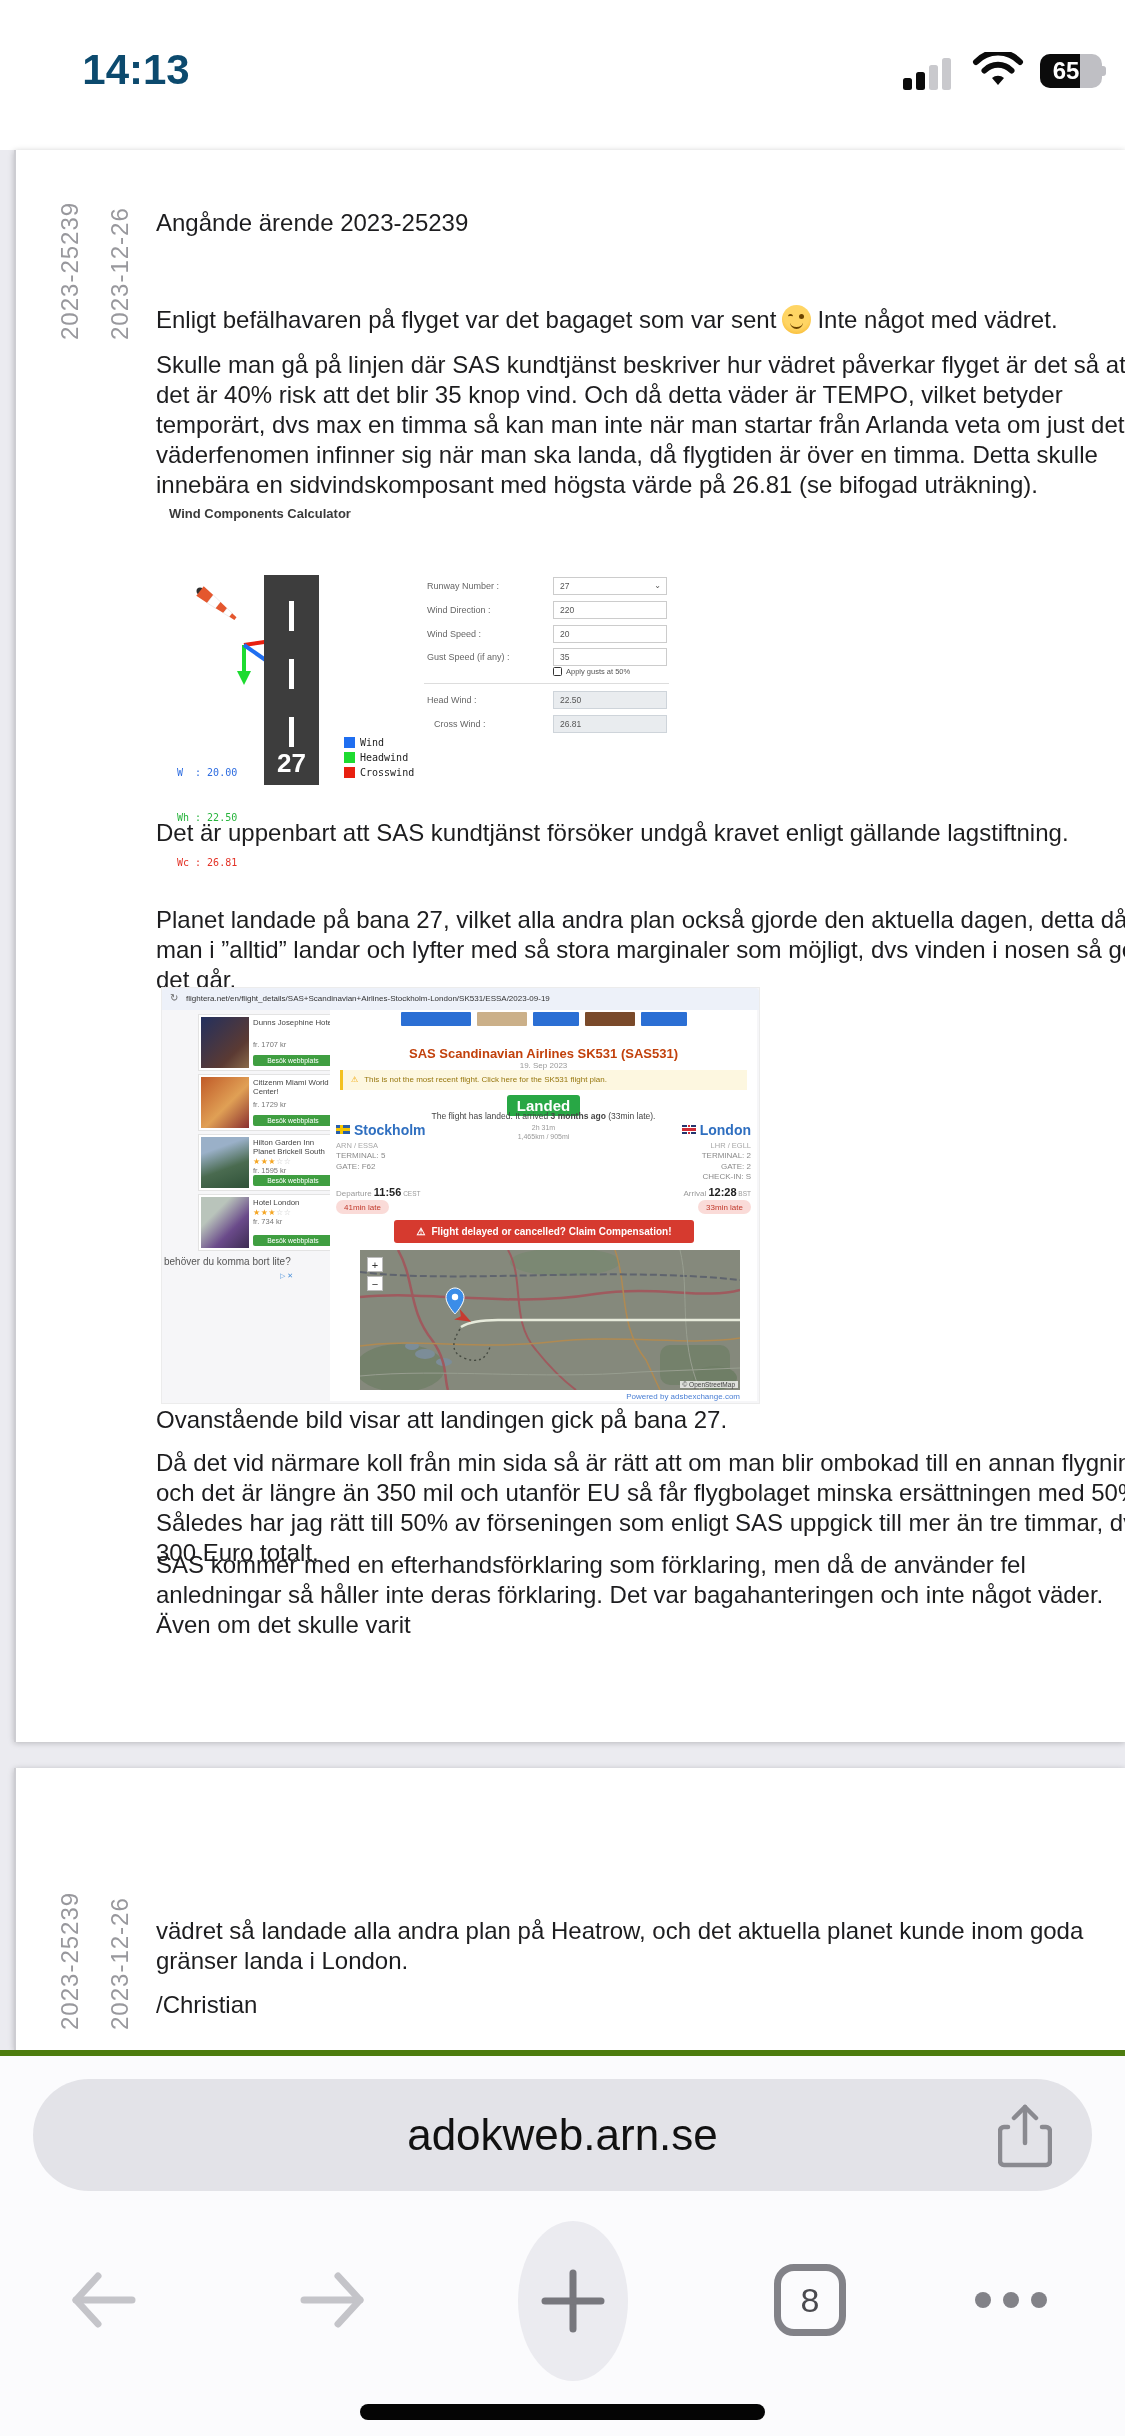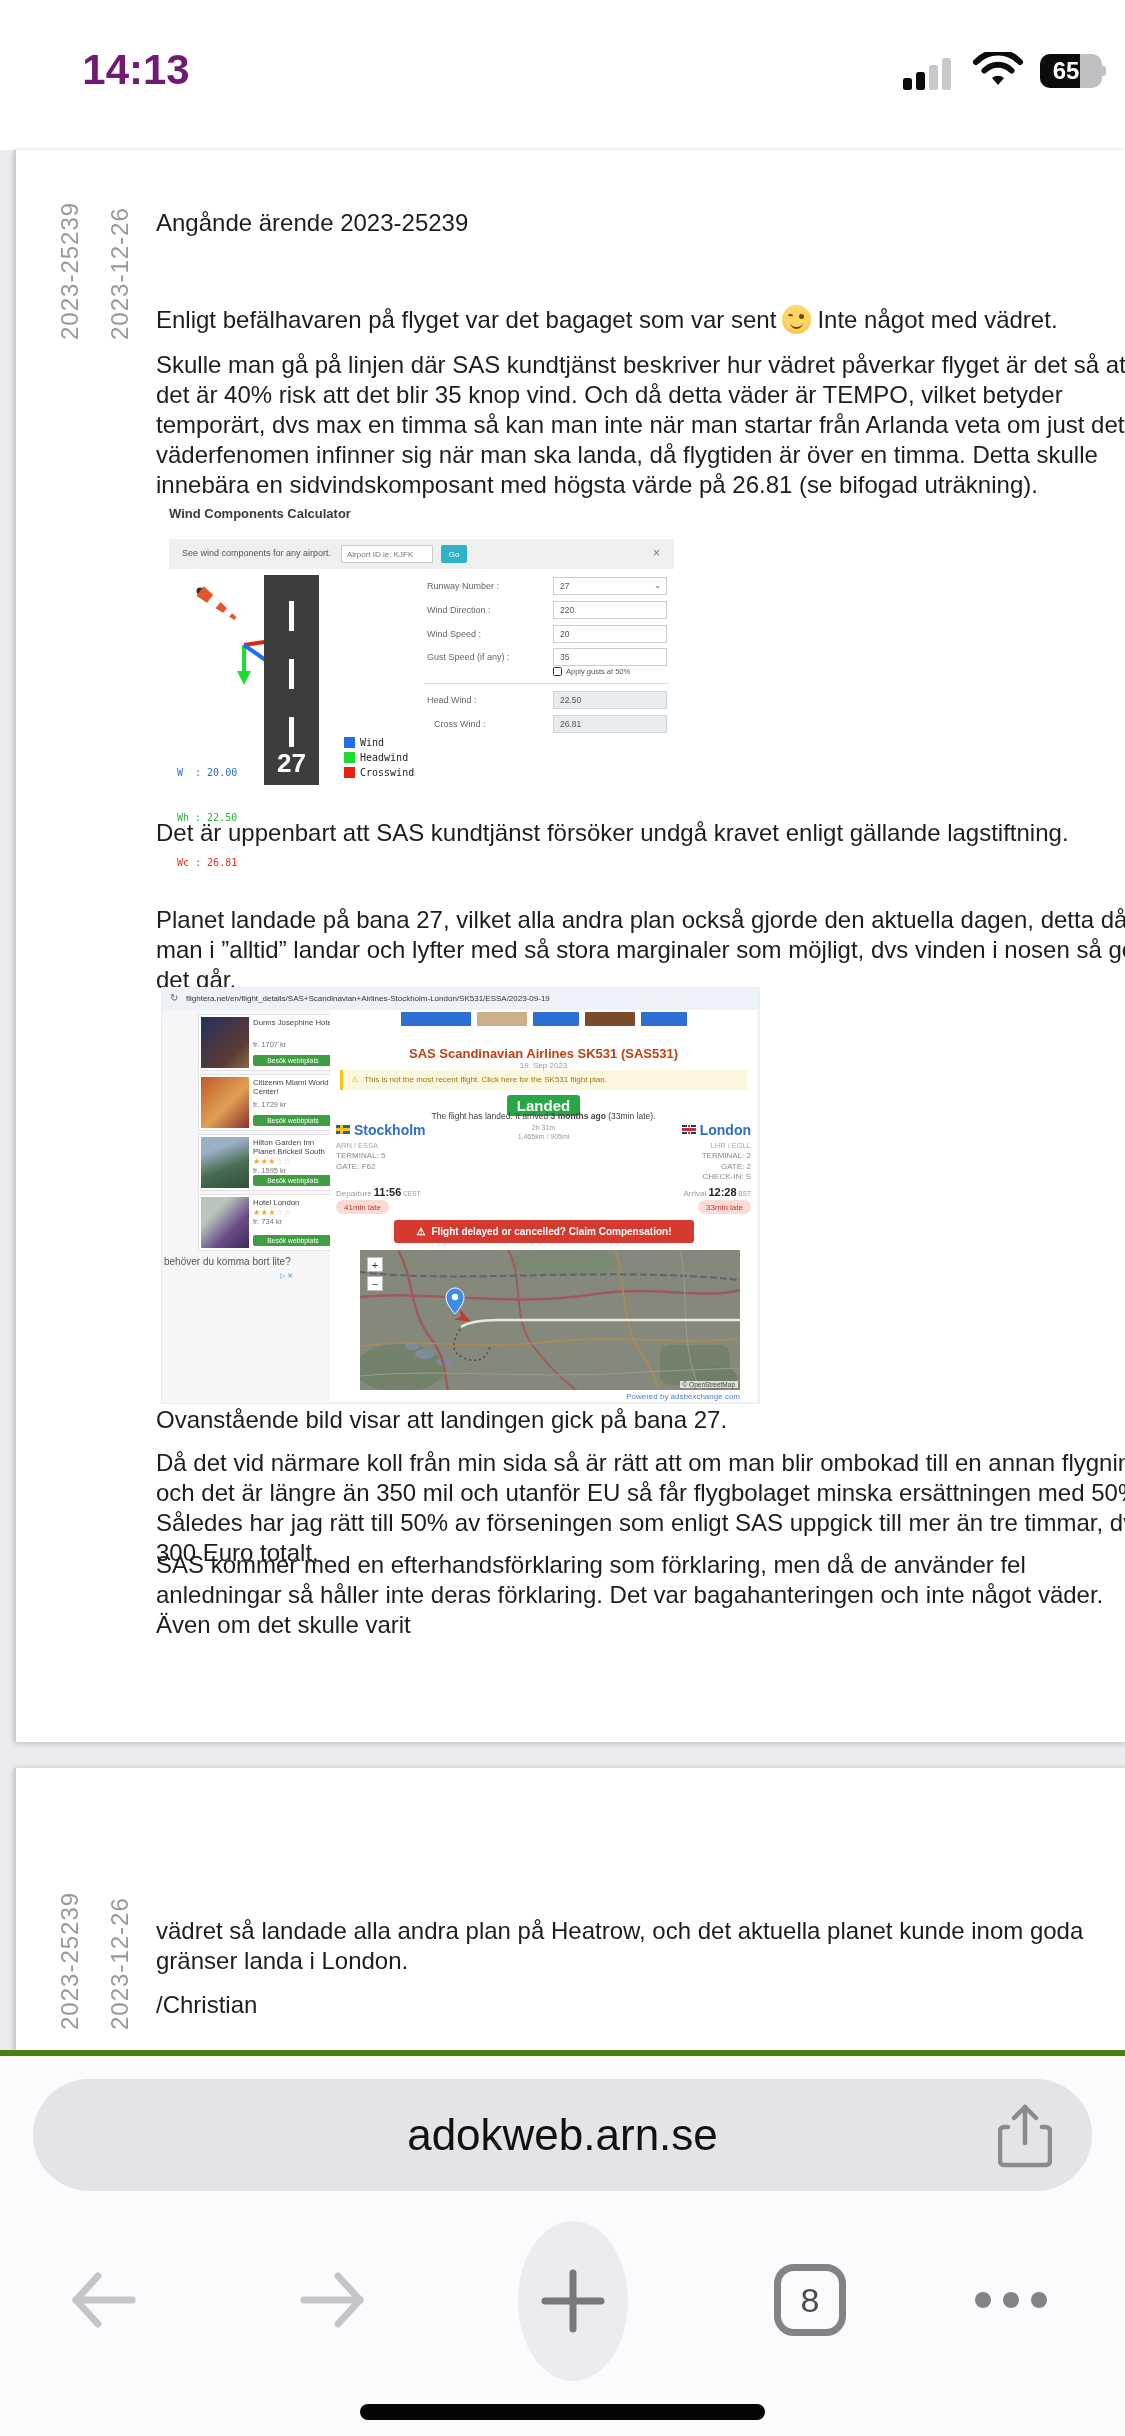"14:13" .status-time { color: #701a75 -> #0c4a6e }
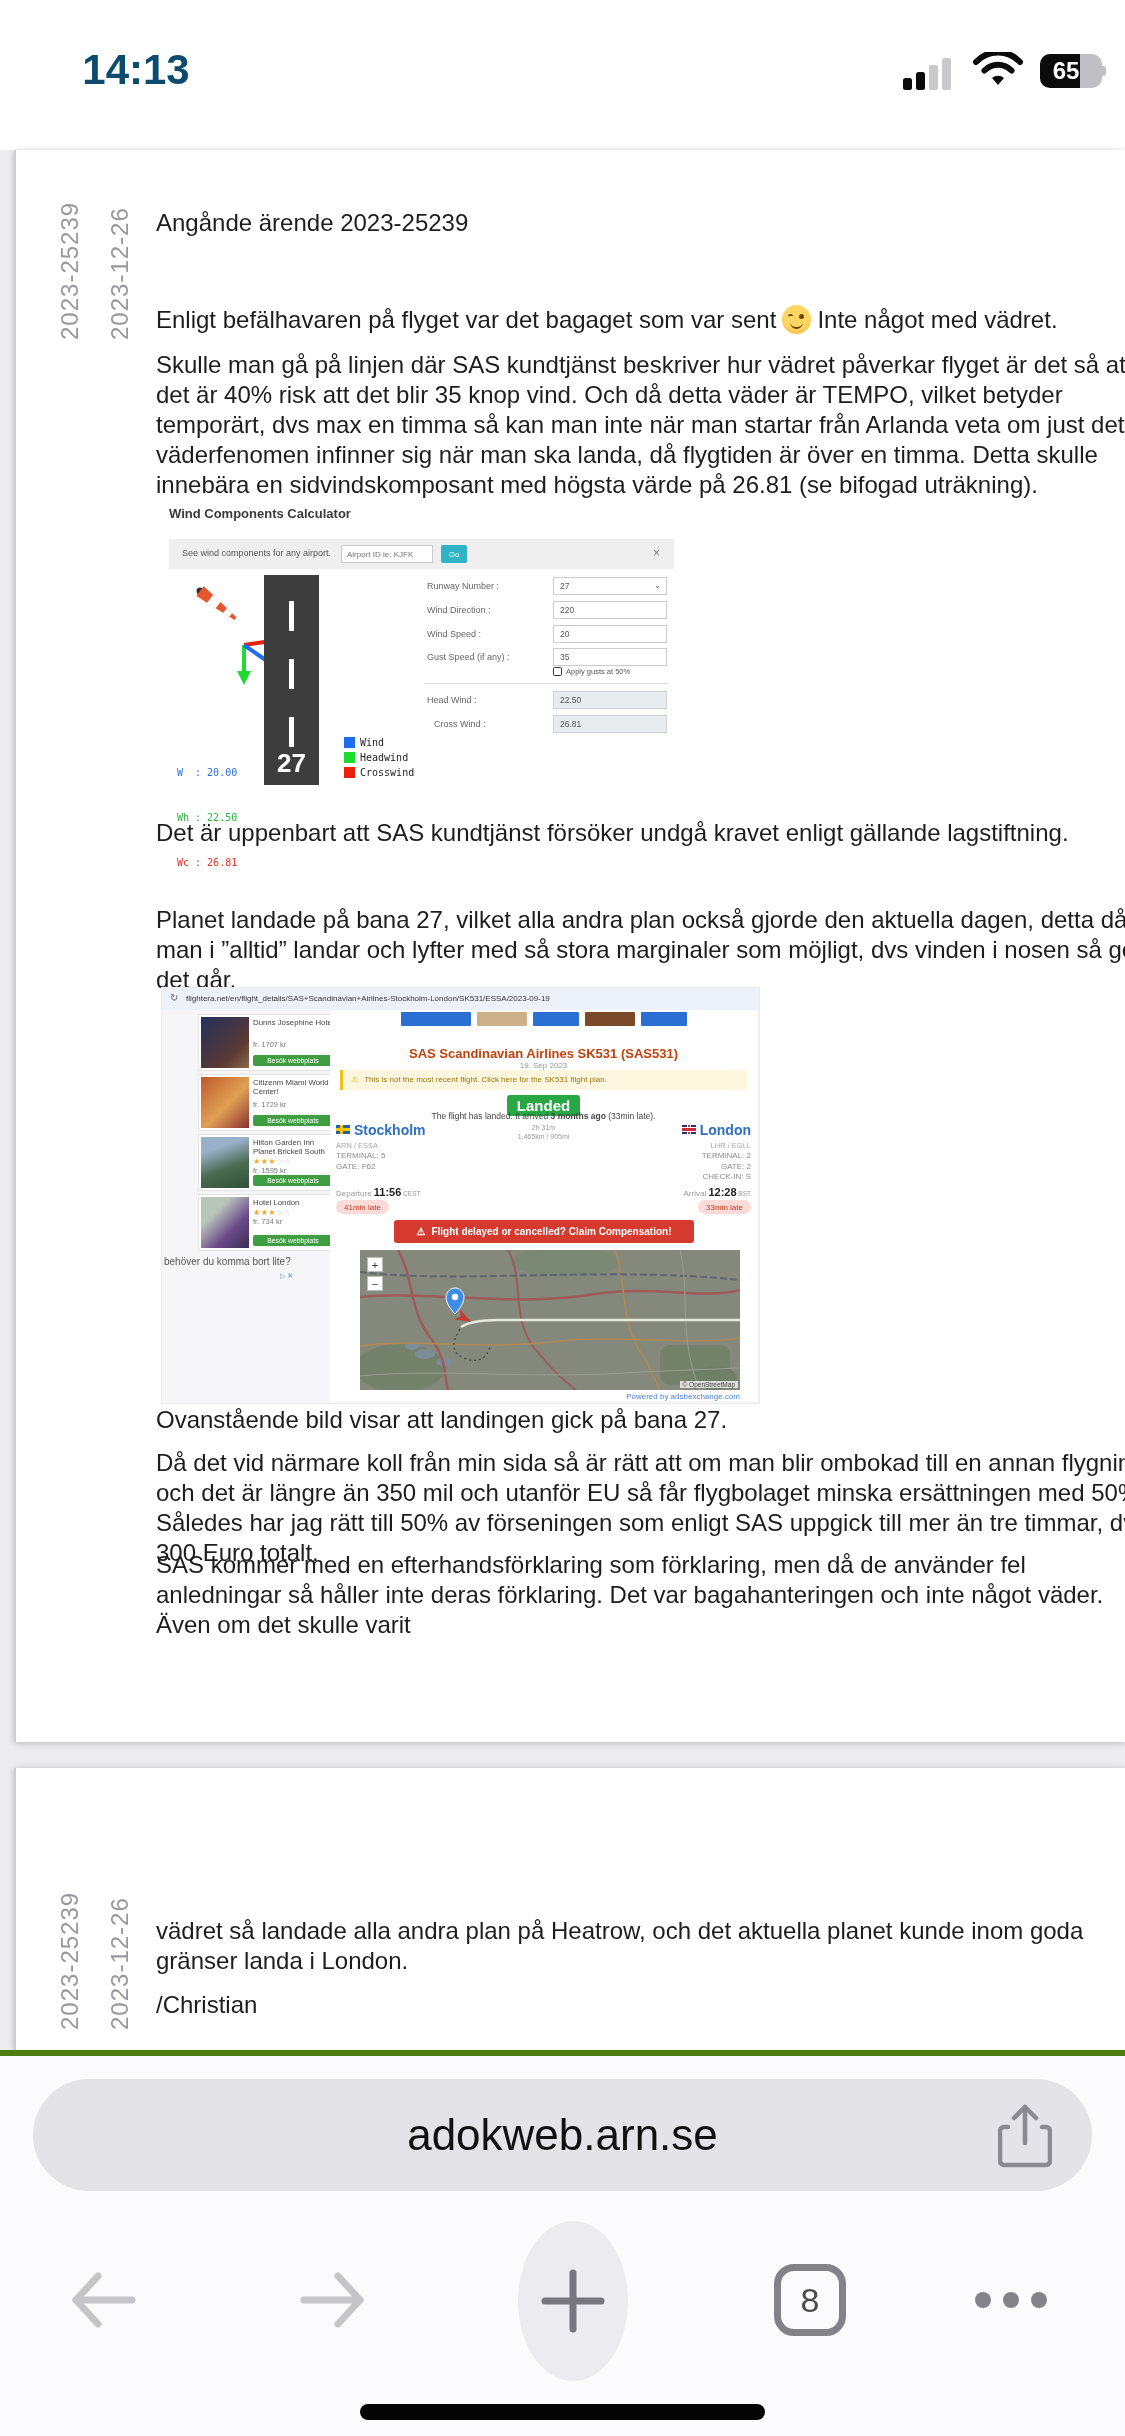"See wind components for any" div.wc-topbar { html: <div> <span>See wind components for any airport.</span> <input> <button>Go</button> <span>×</span> </div> -> none }
